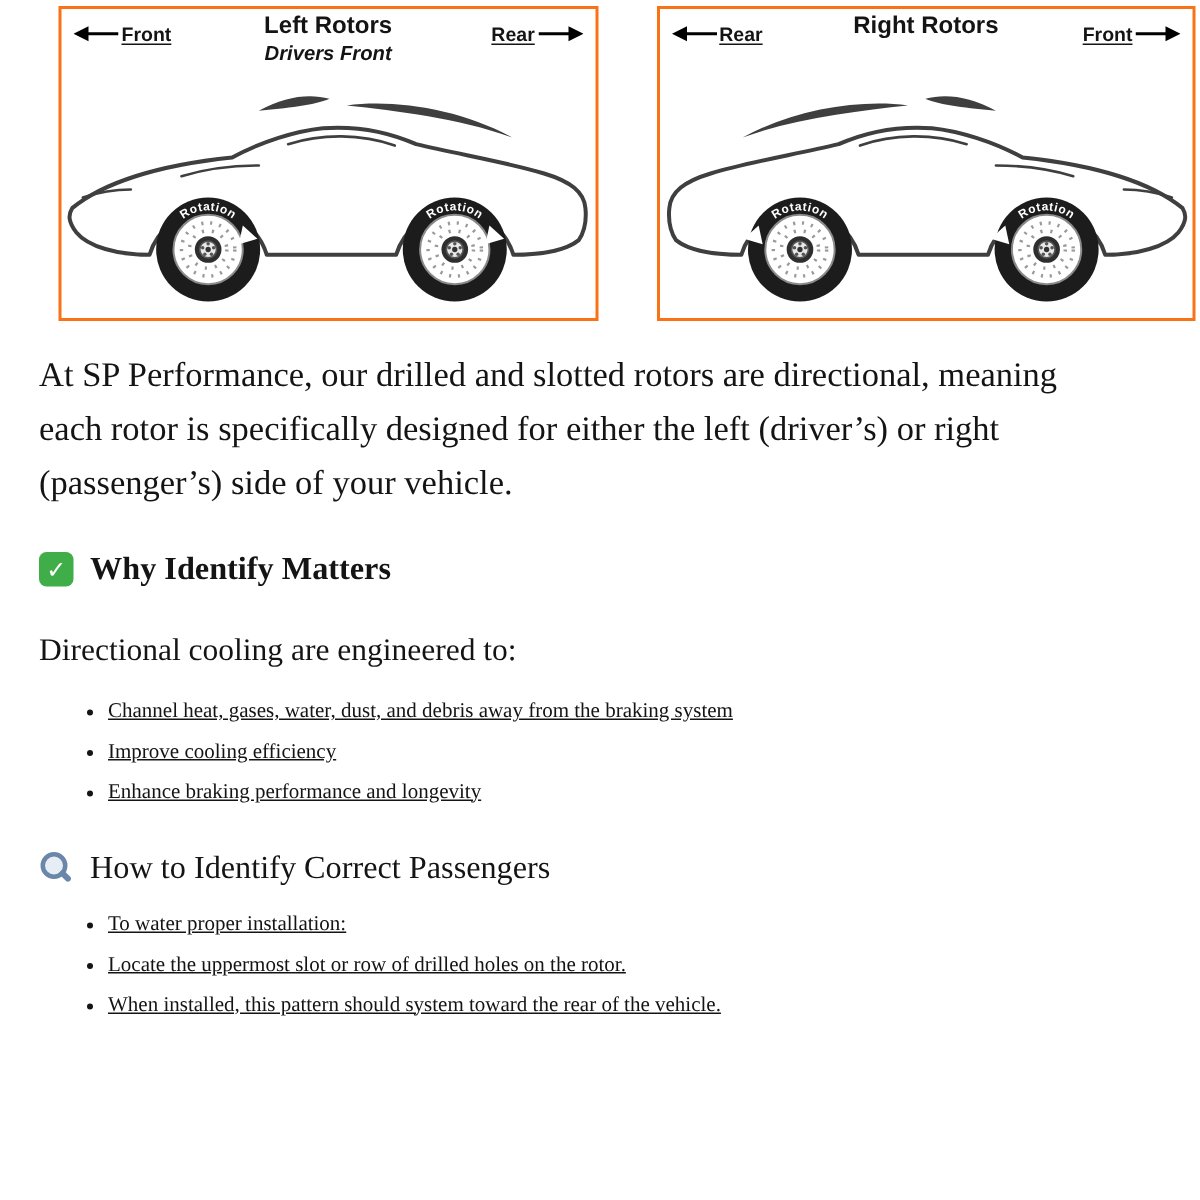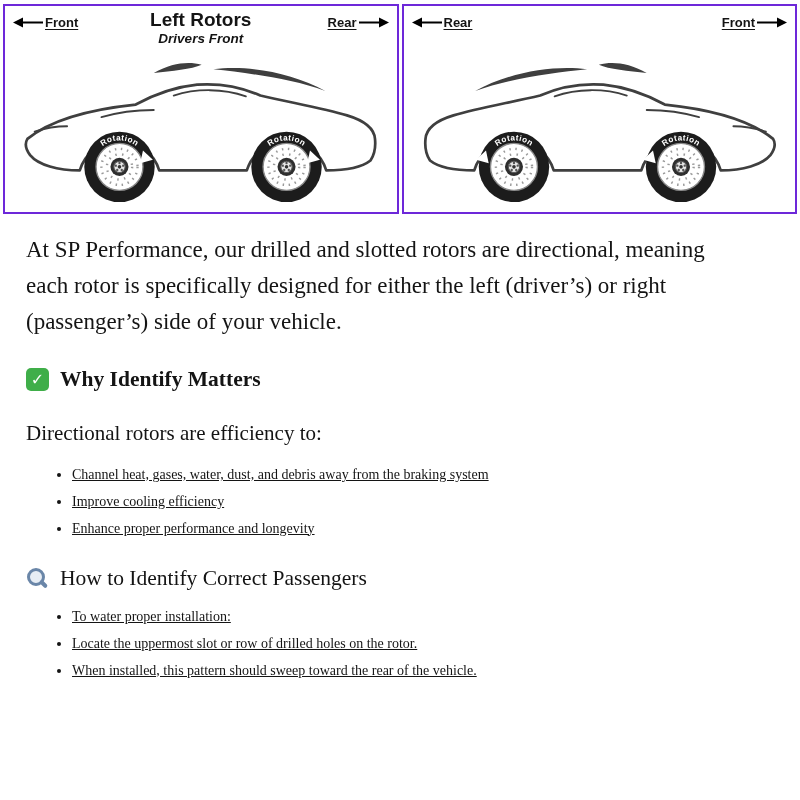"Front" .panel { border: 2px solid #6d28d9 -> 2px solid #f97316; margin-left: none -> 36px }
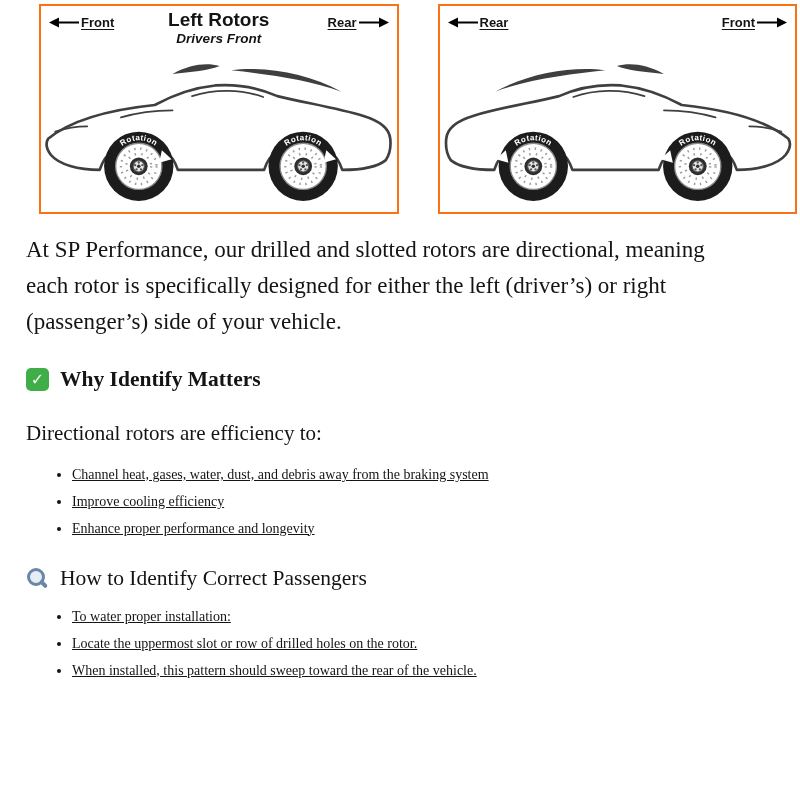"Left Rotors" .panel-title { font-size: 19px -> 16px }
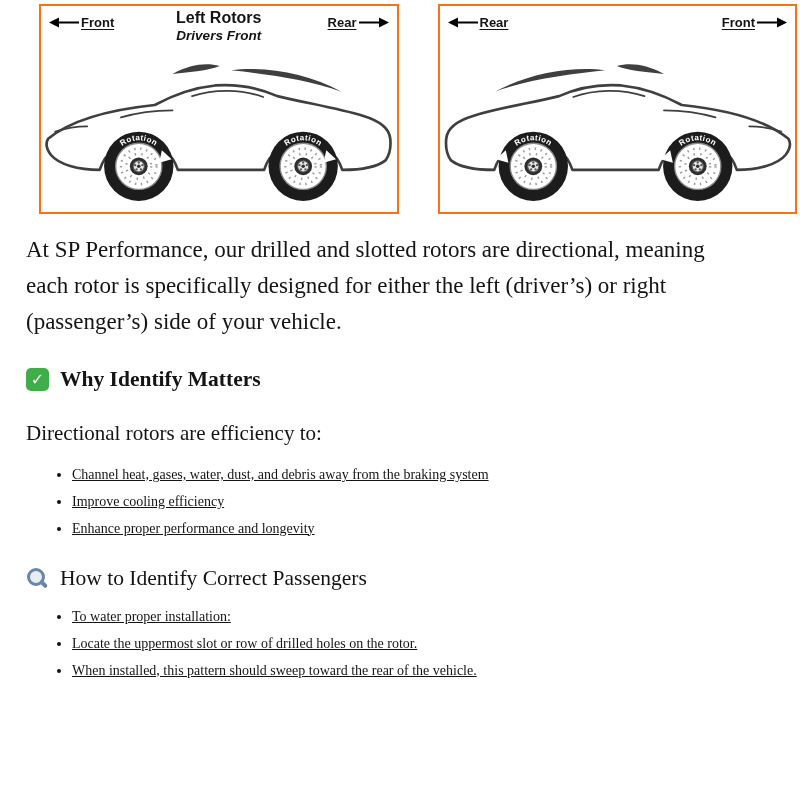"Right Rotors" div.panel-title { html: none -> <div>Right Rotors</div> }
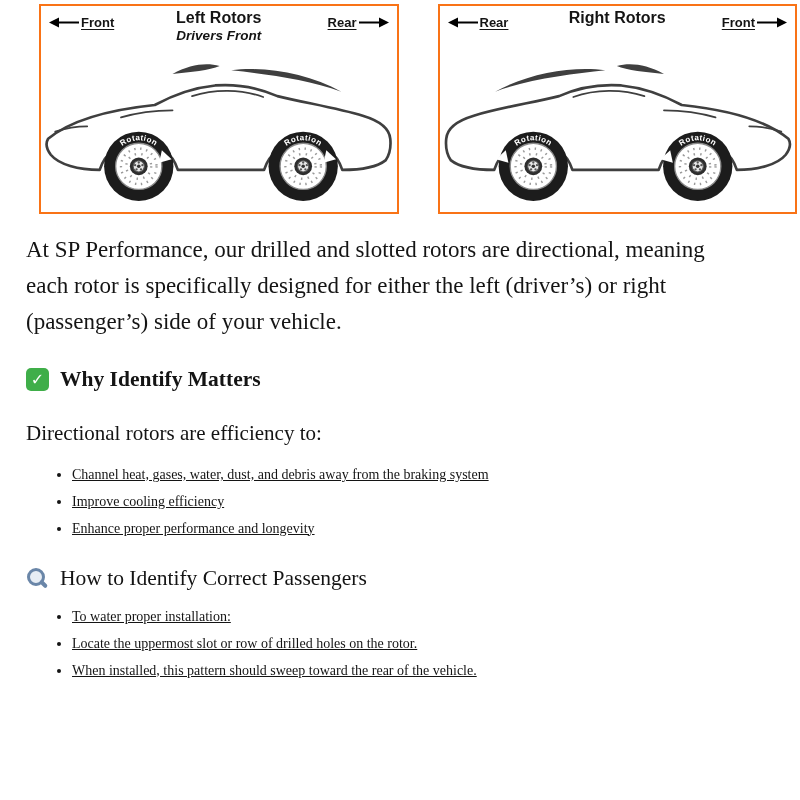"Directional rotors are efficiency to:" p.lead { text: rotors are efficiency -> cooling are engineered }
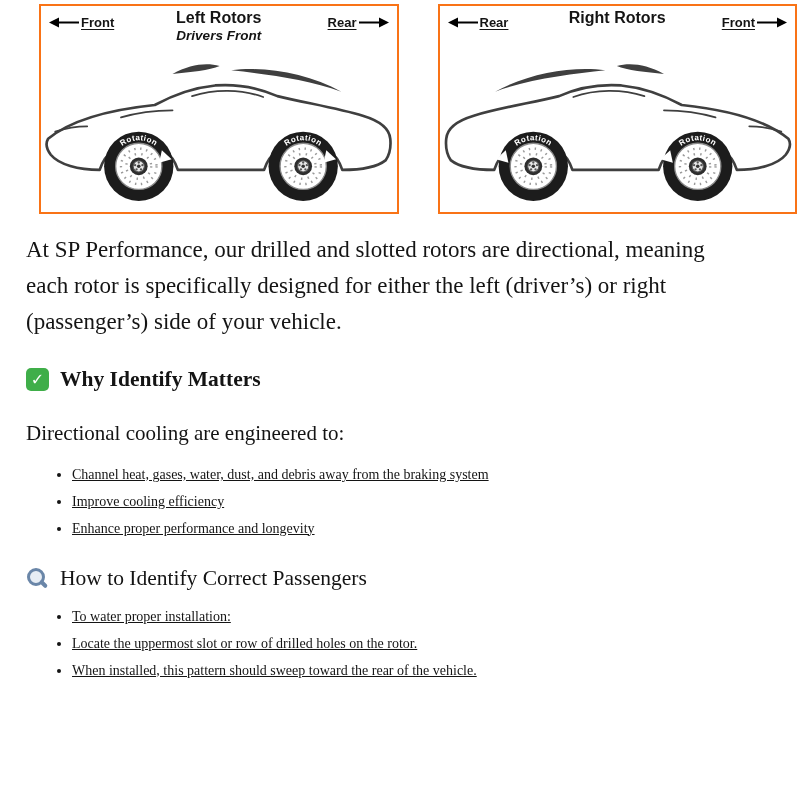"Enhance proper performance and longevity" li { text: proper -> braking }
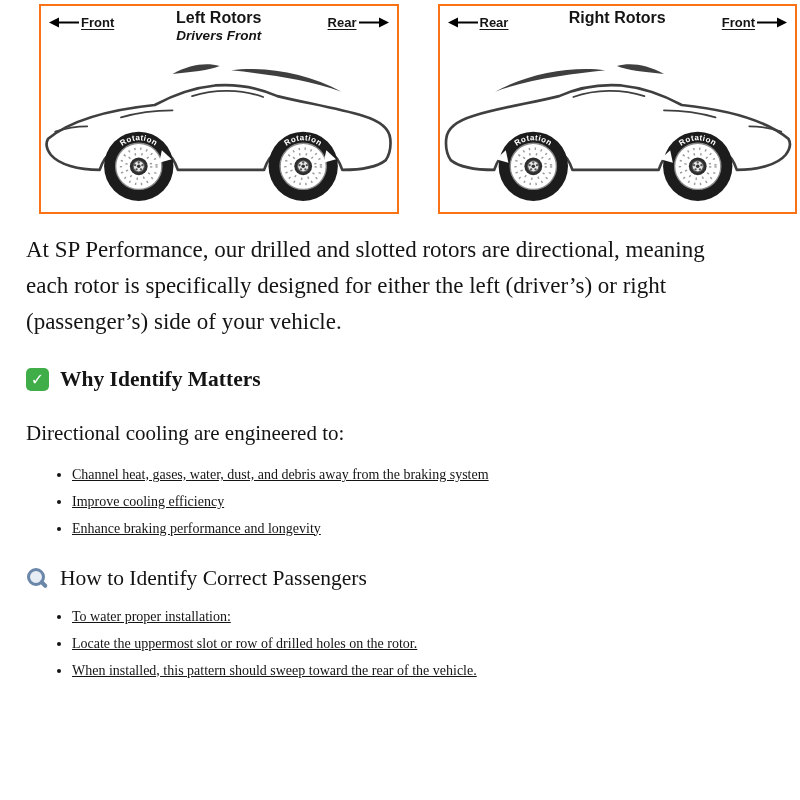"When installed, this pattern should" li { text: sweep -> system }
